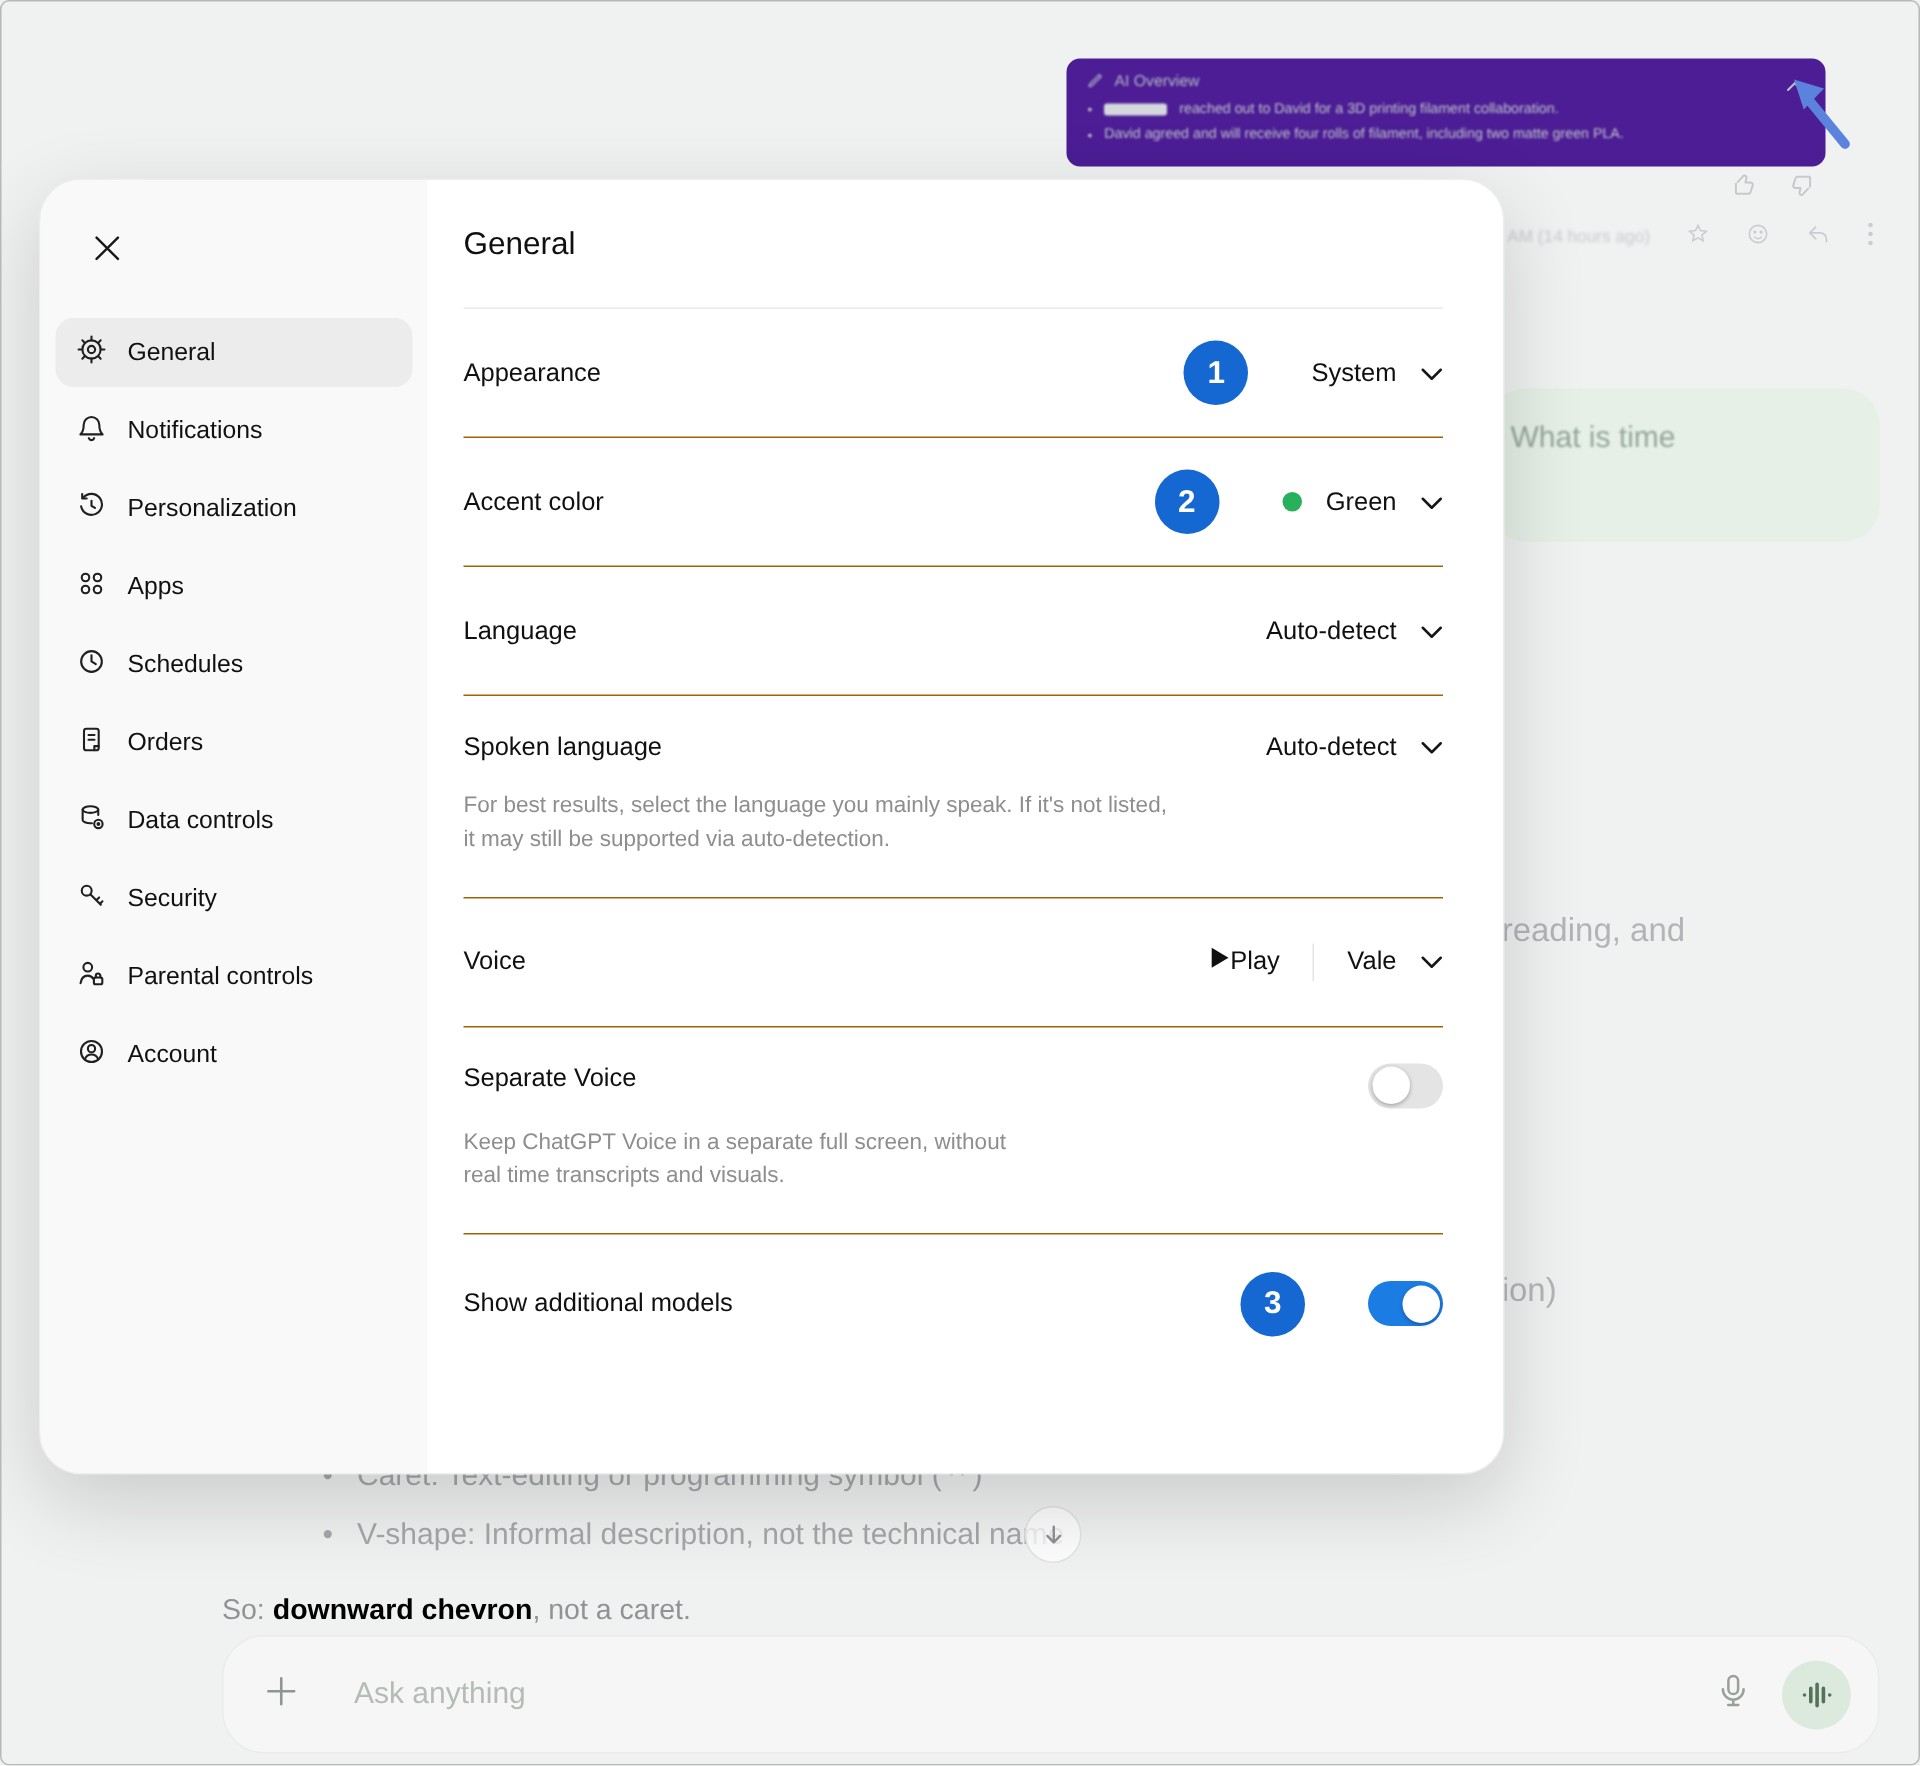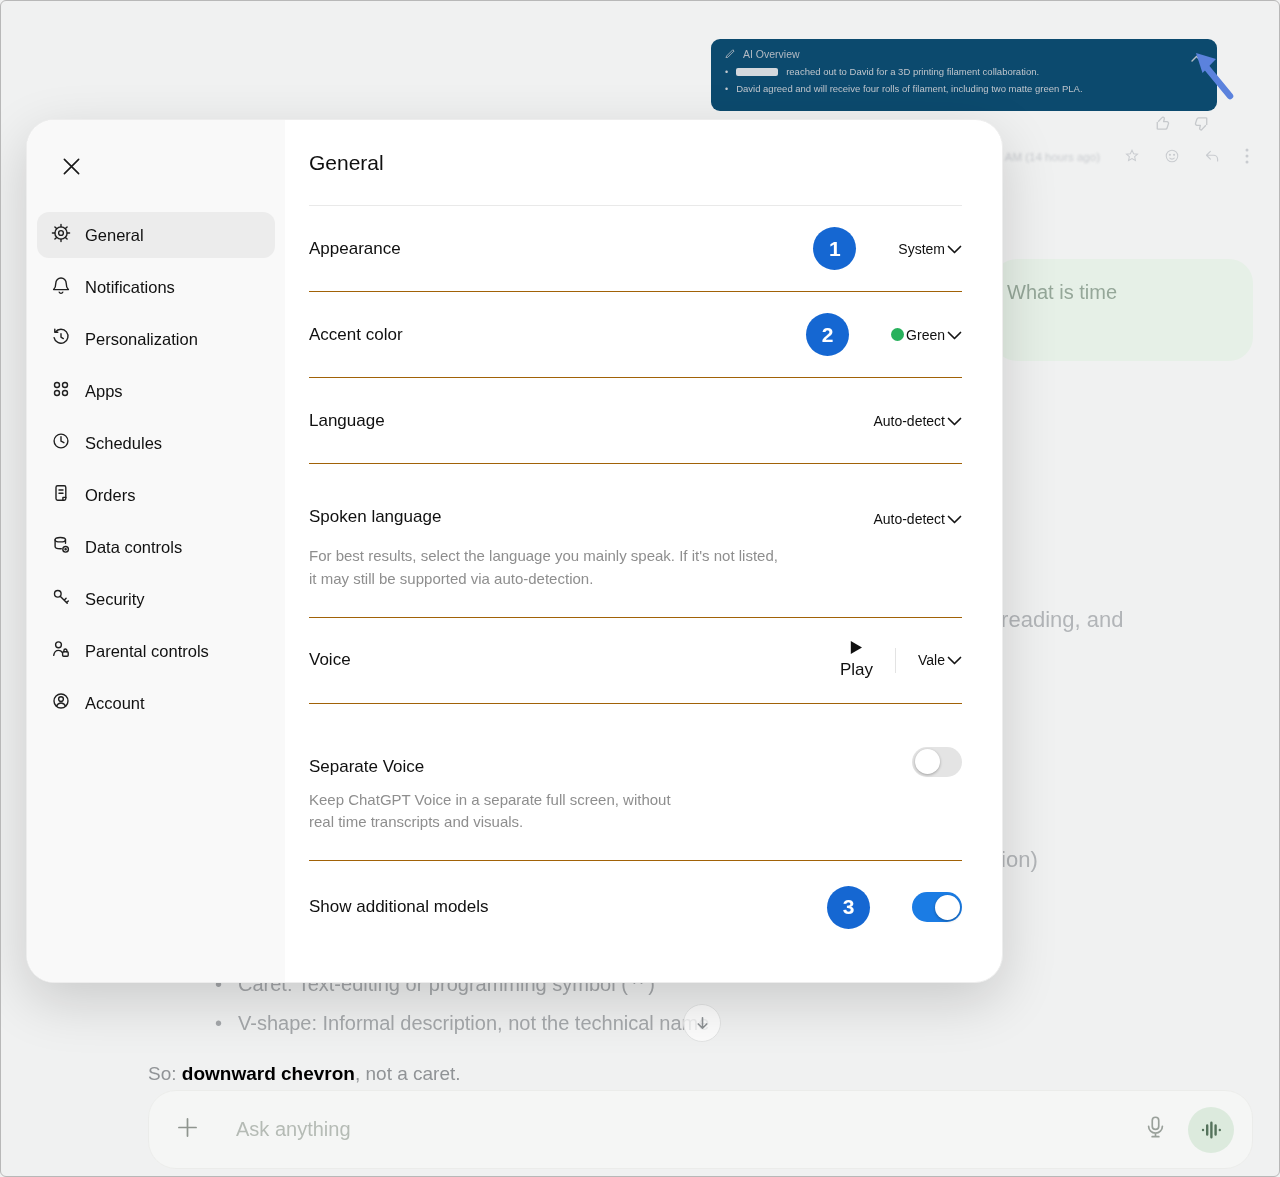"AI Overview" .ai-card { background: #0c4a6e -> #4c1d95 }
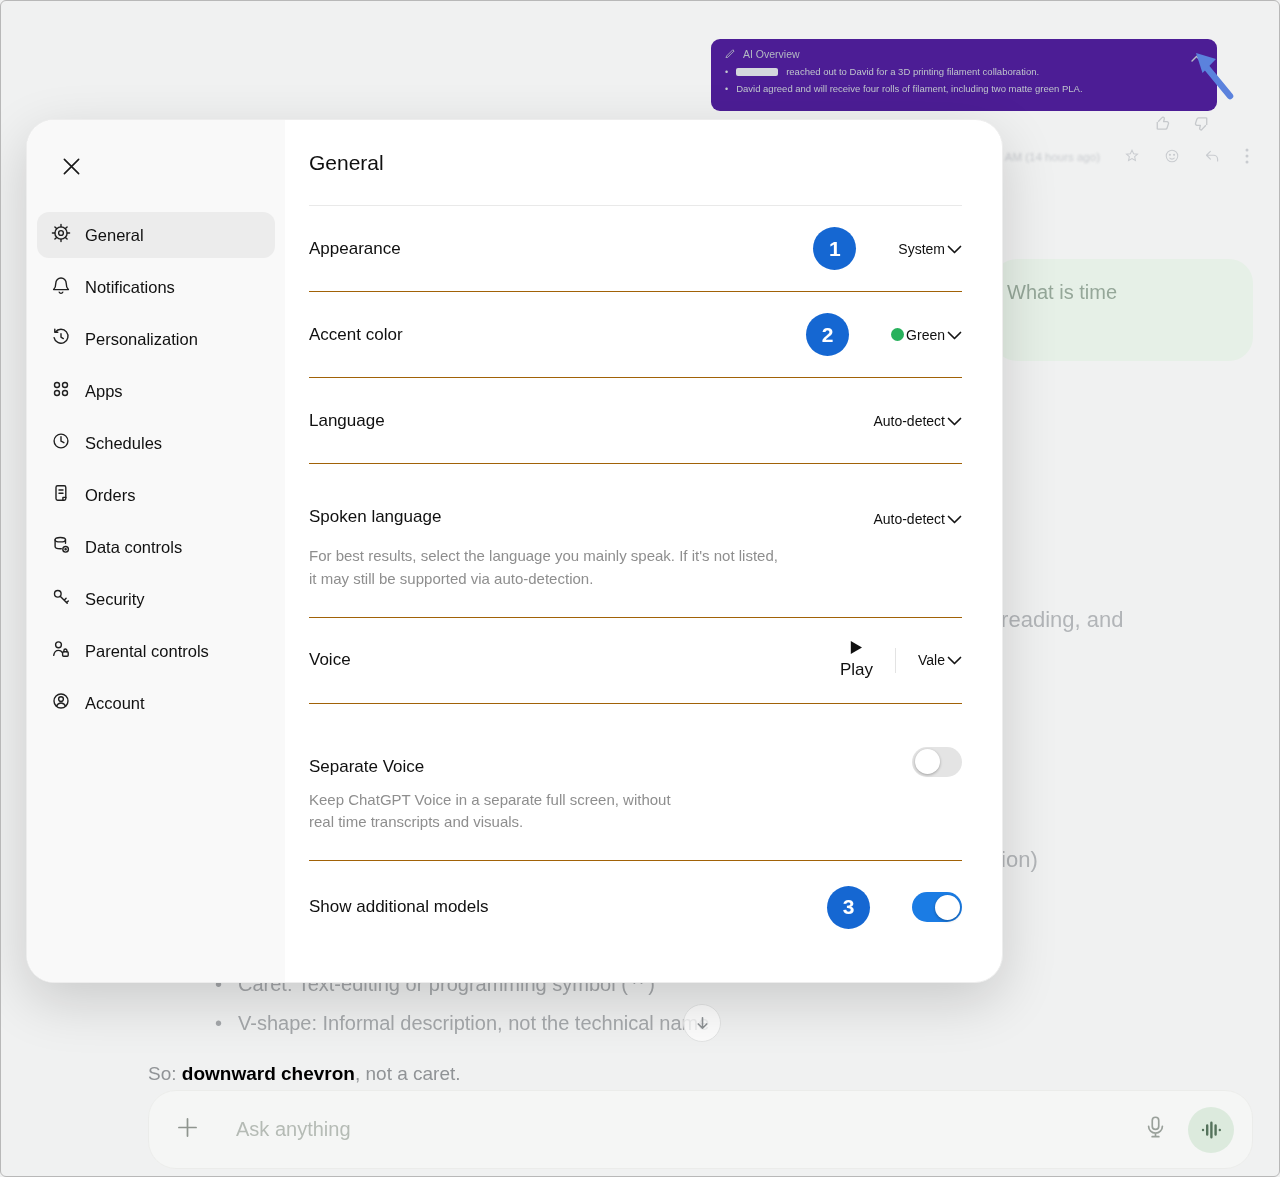"System" .value { font-size: 14px -> 17px; gap: 2px -> 16px }
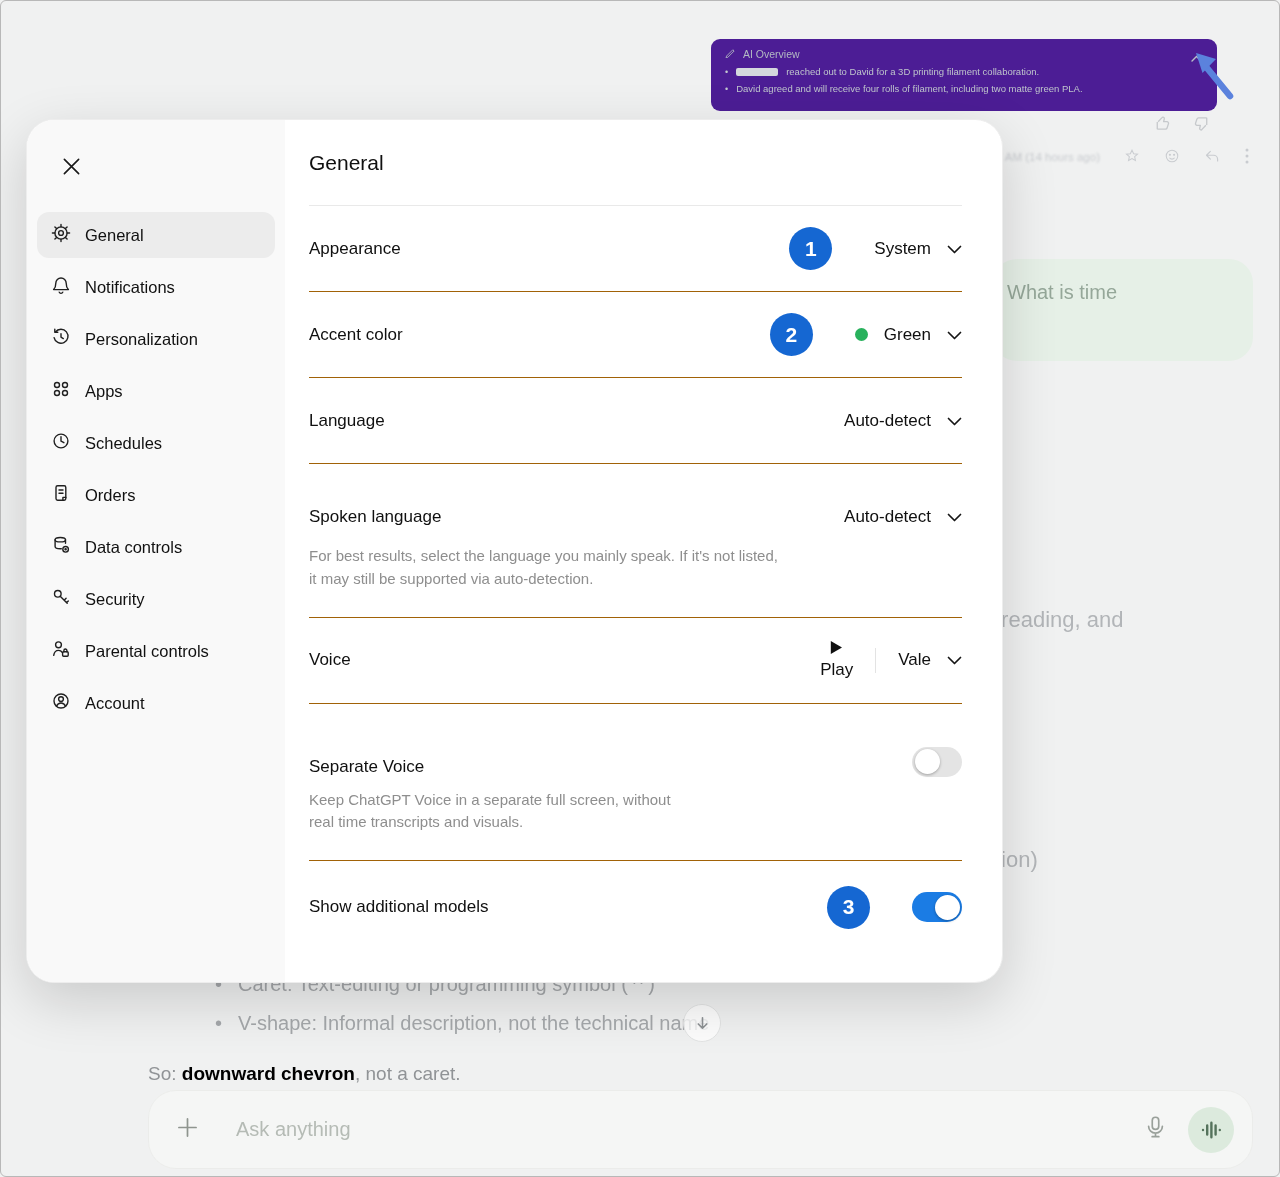"Spoken language" .row-top { align-items: flex-end -> flex-start; margin-top: 19px -> none }
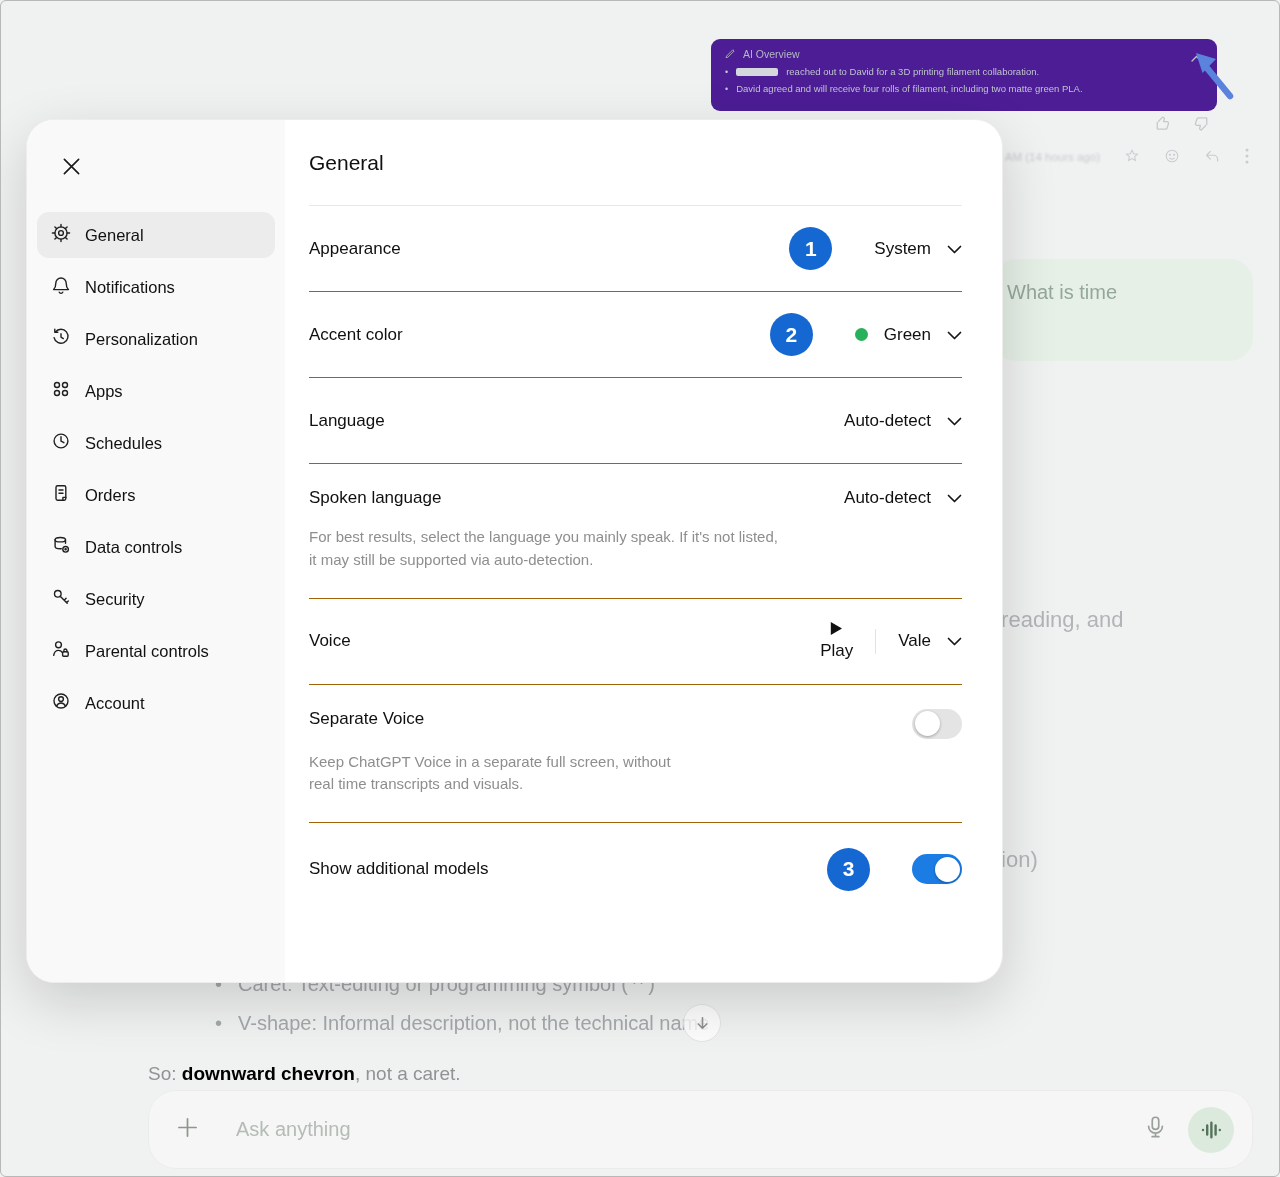"Play" .play-btn { flex-direction: column -> none }
